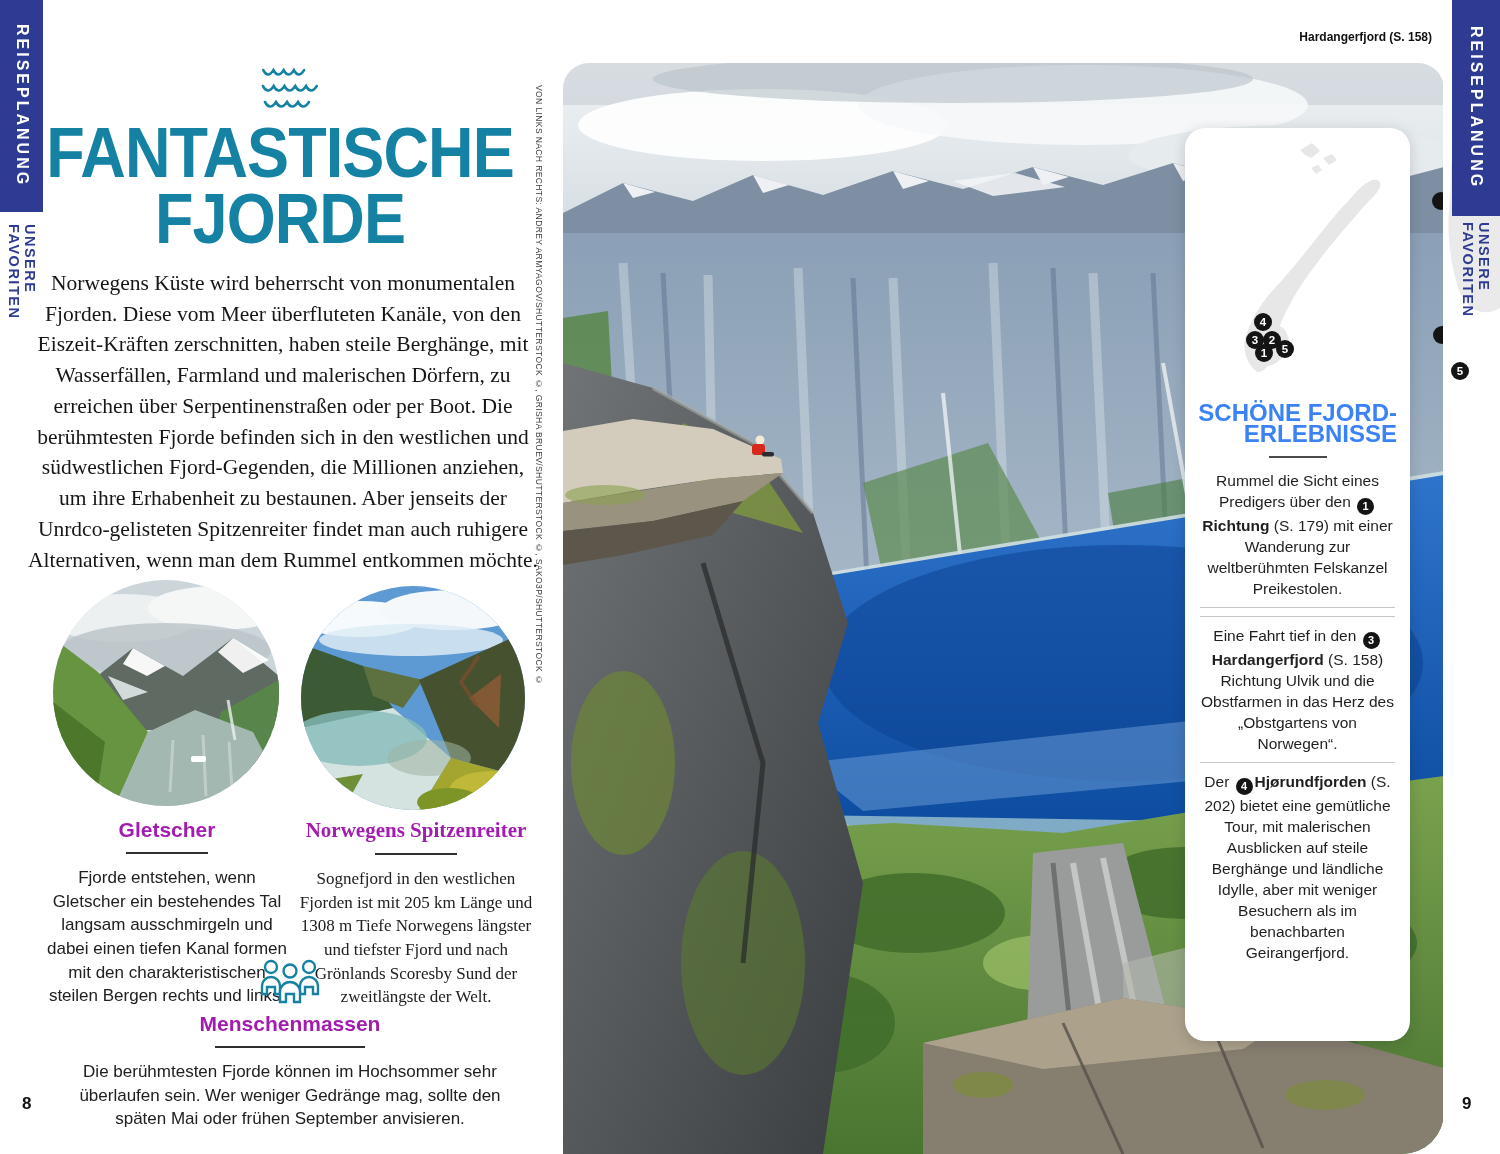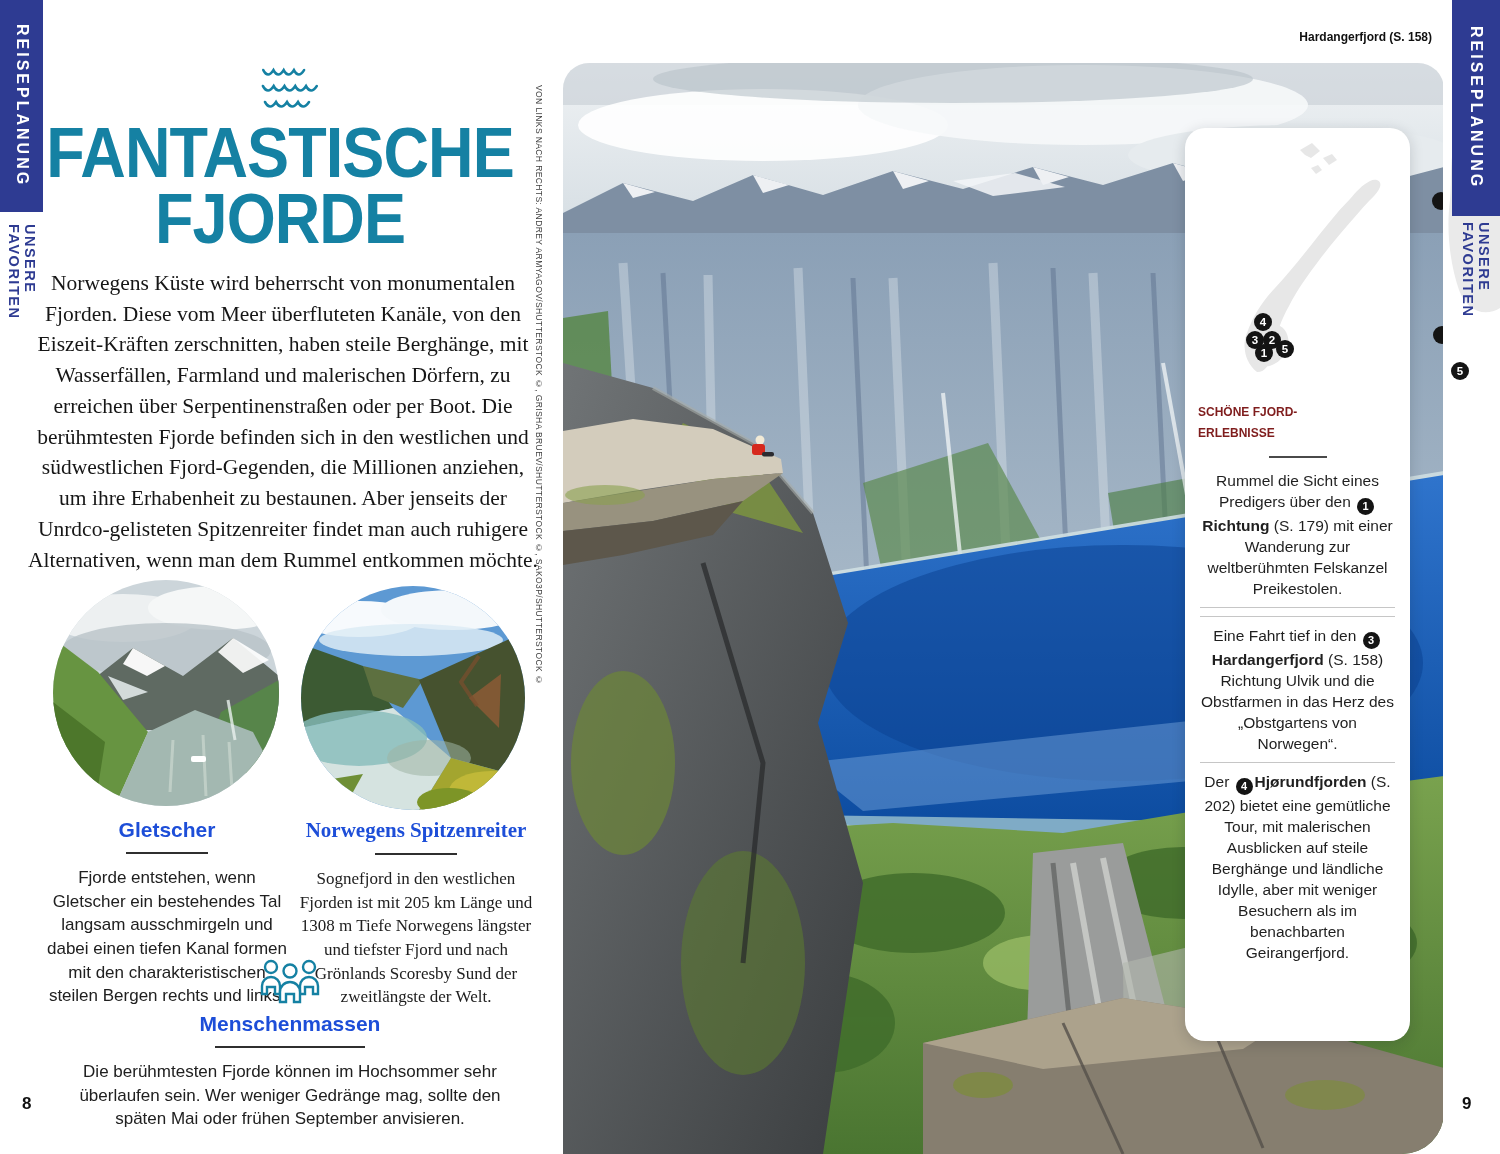"SCHÖNE FJORD-" .card h2 { color: #7f1d1d -> #3b82f6; font-size: 12px -> 24px; text-align: left -> right }
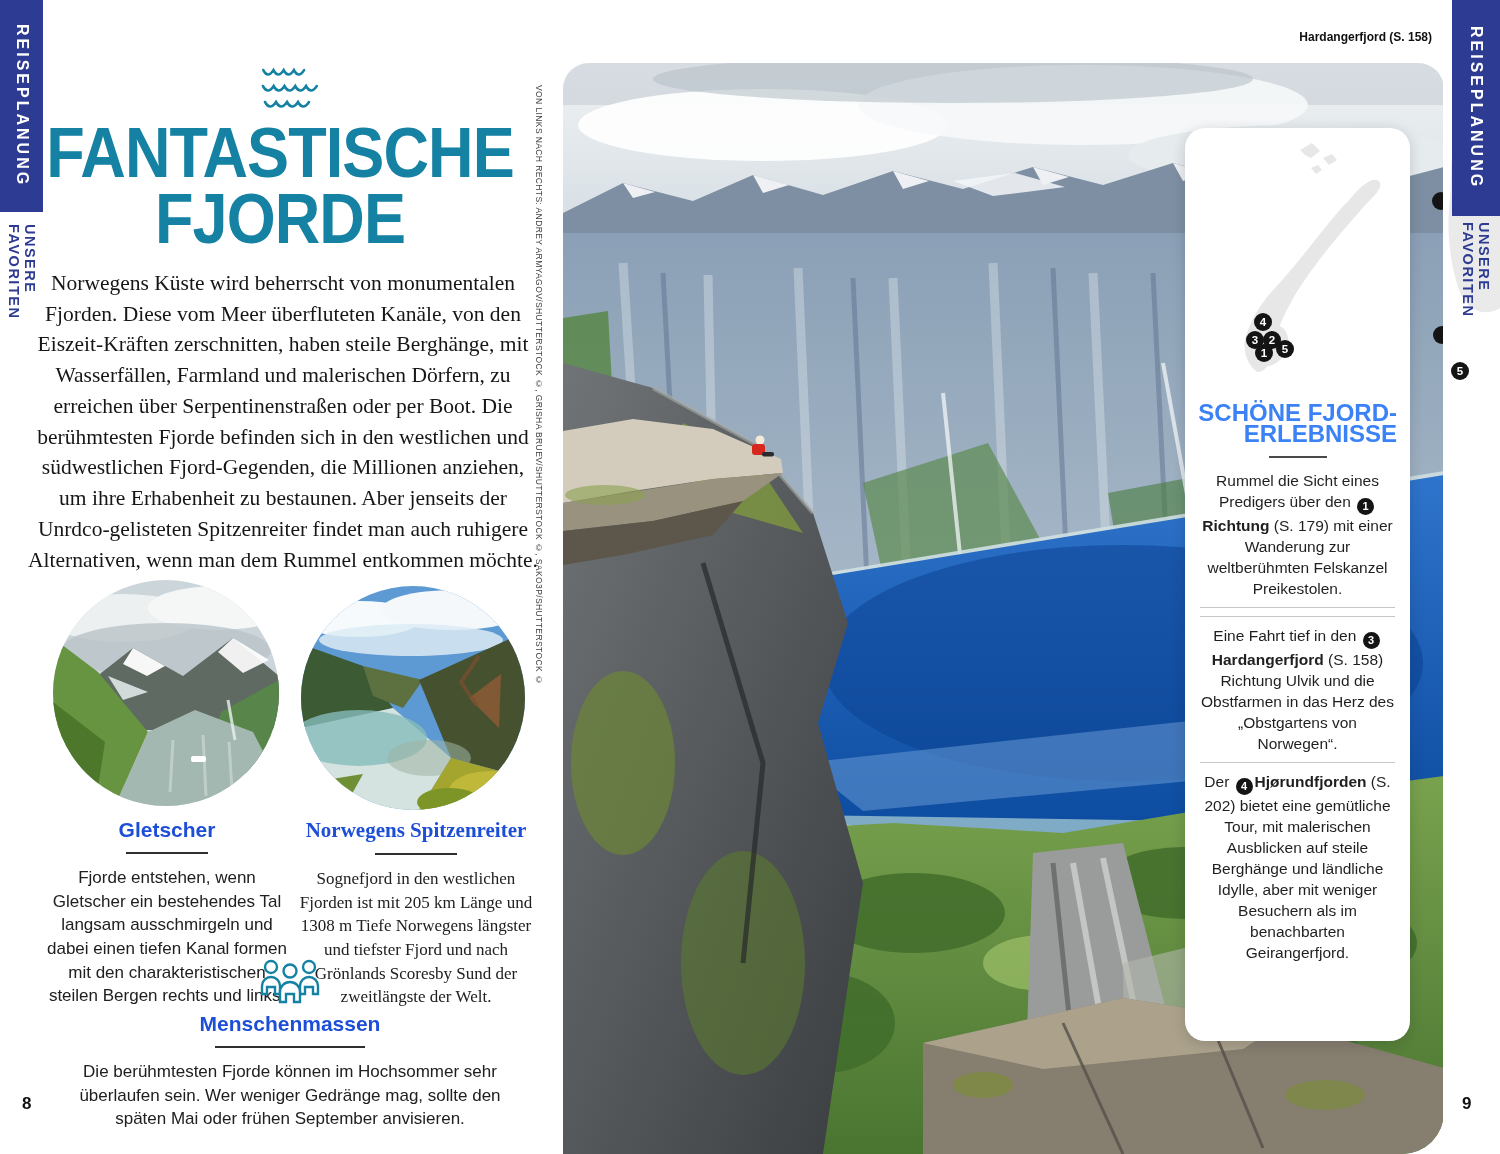"Gletscher" .col h3,.crowds h3 { color: #1d4ed8 -> #a21caf }
